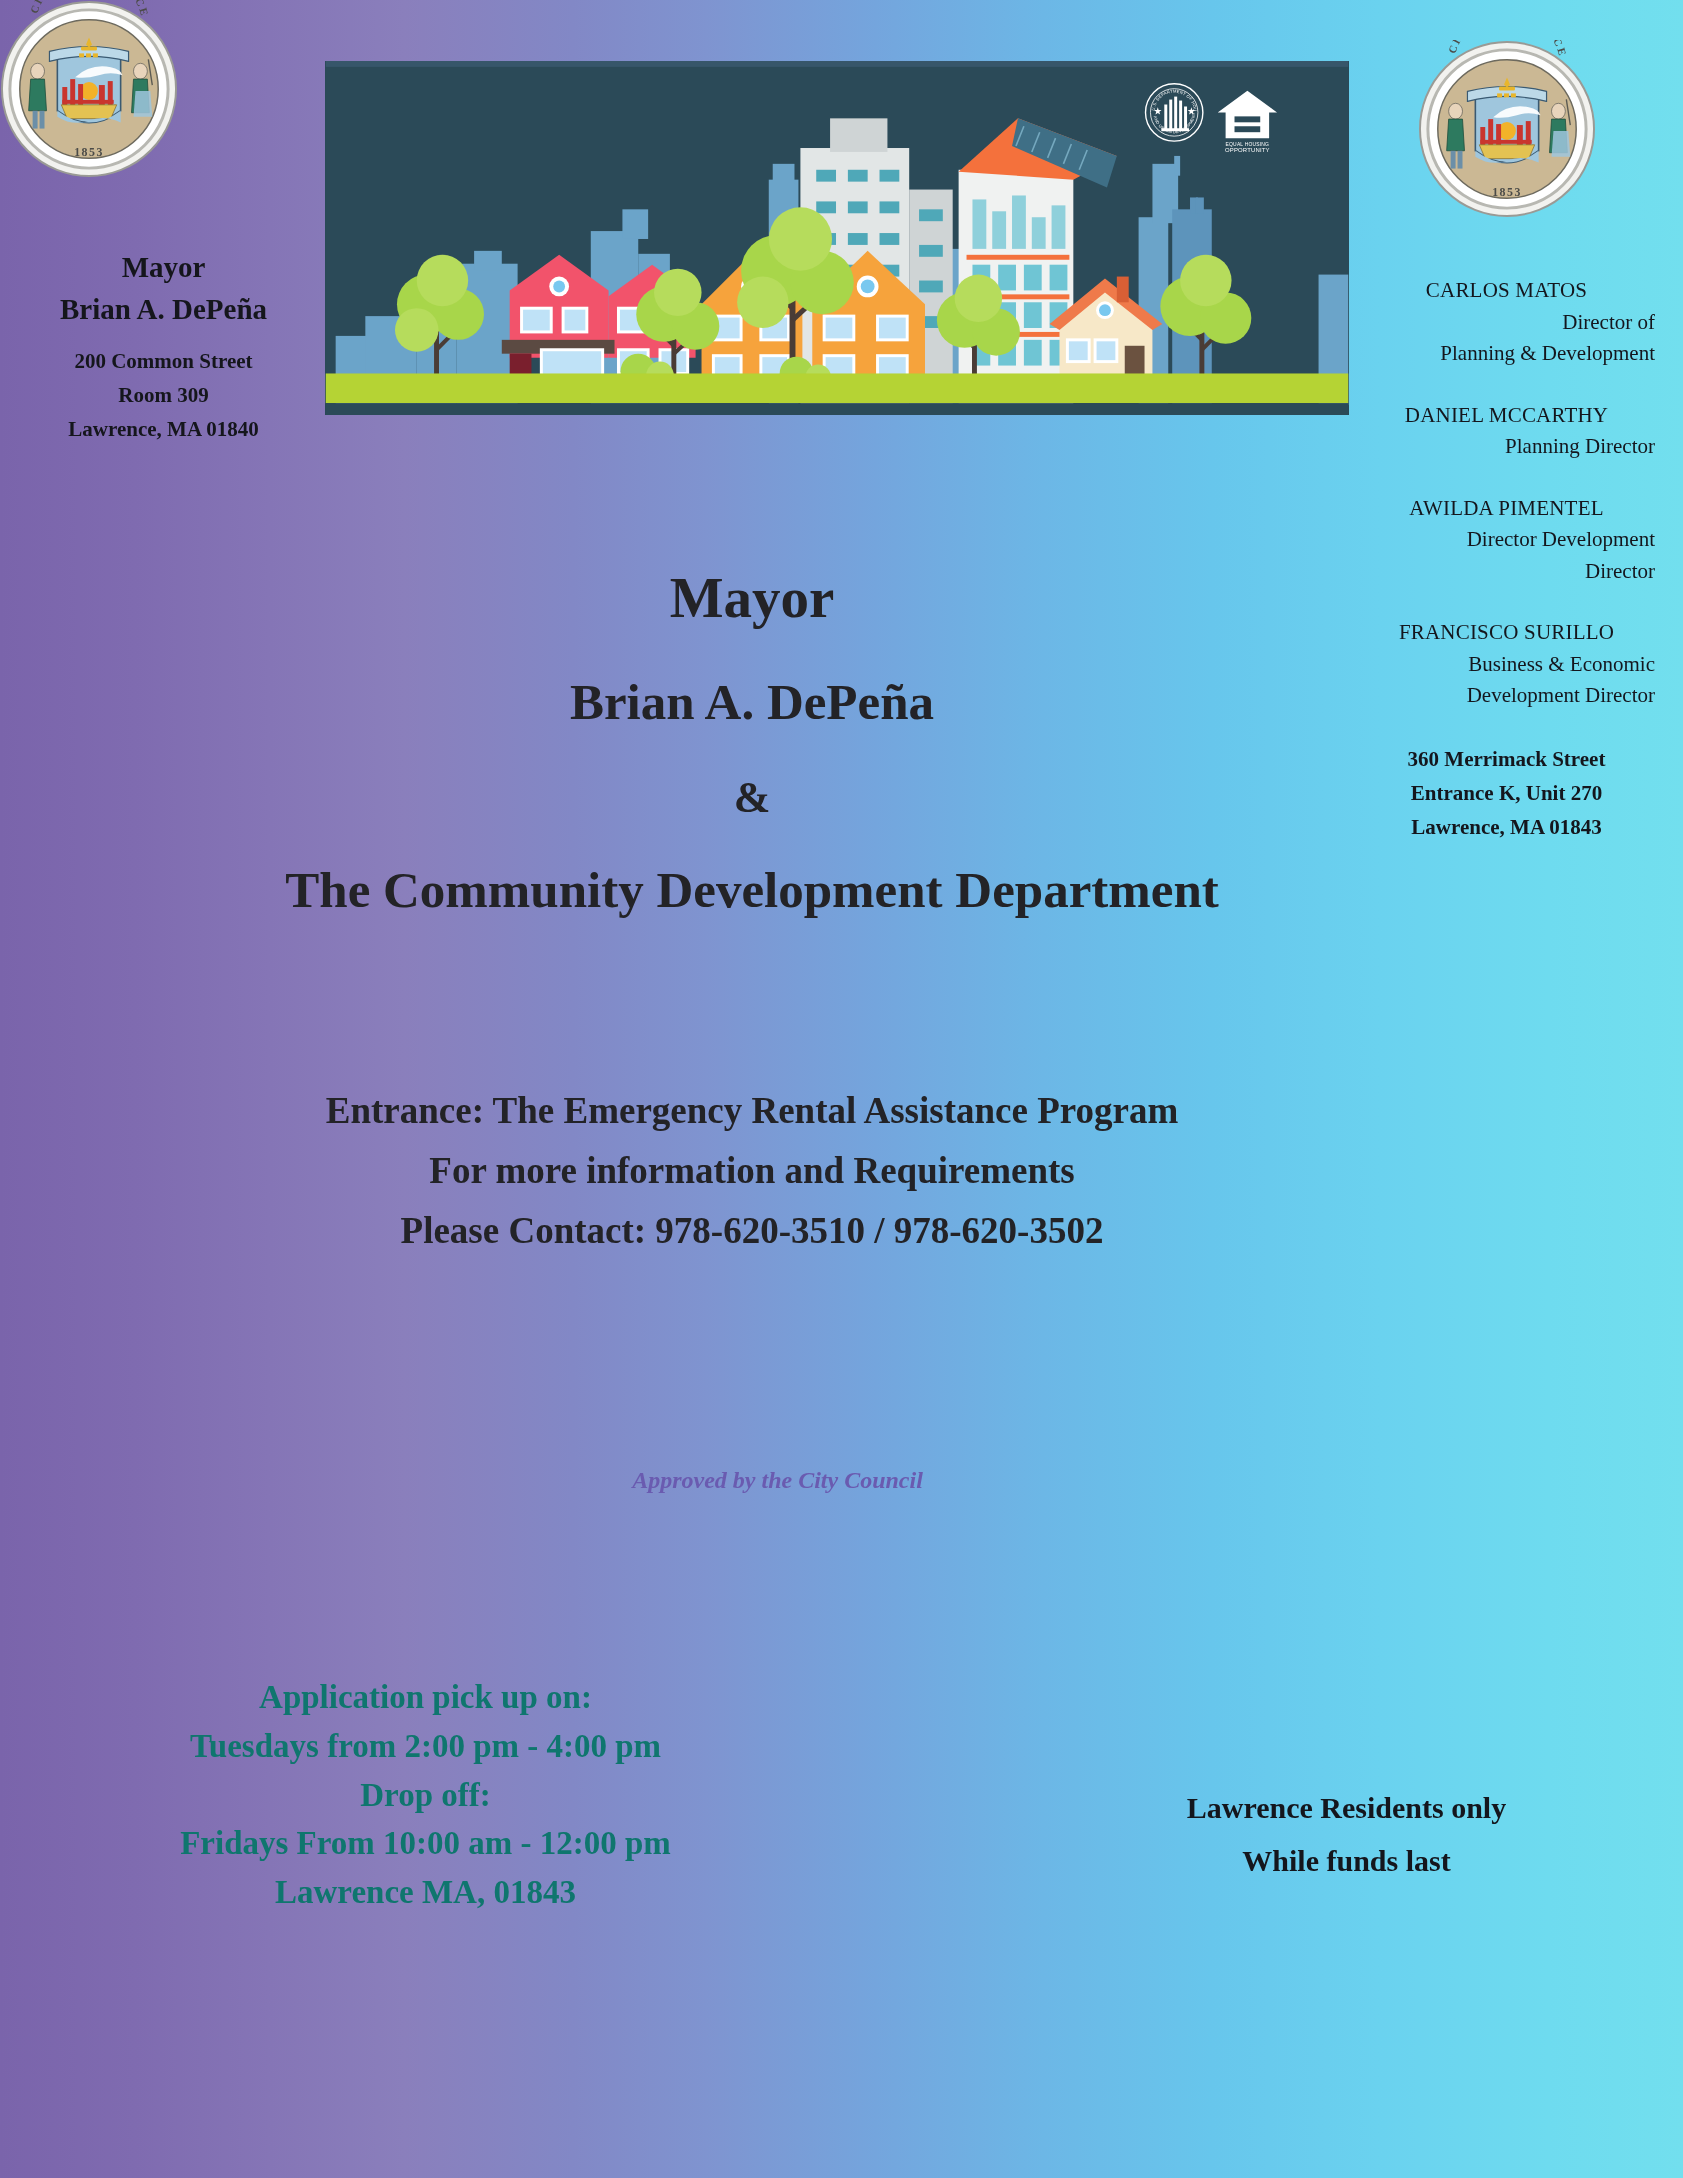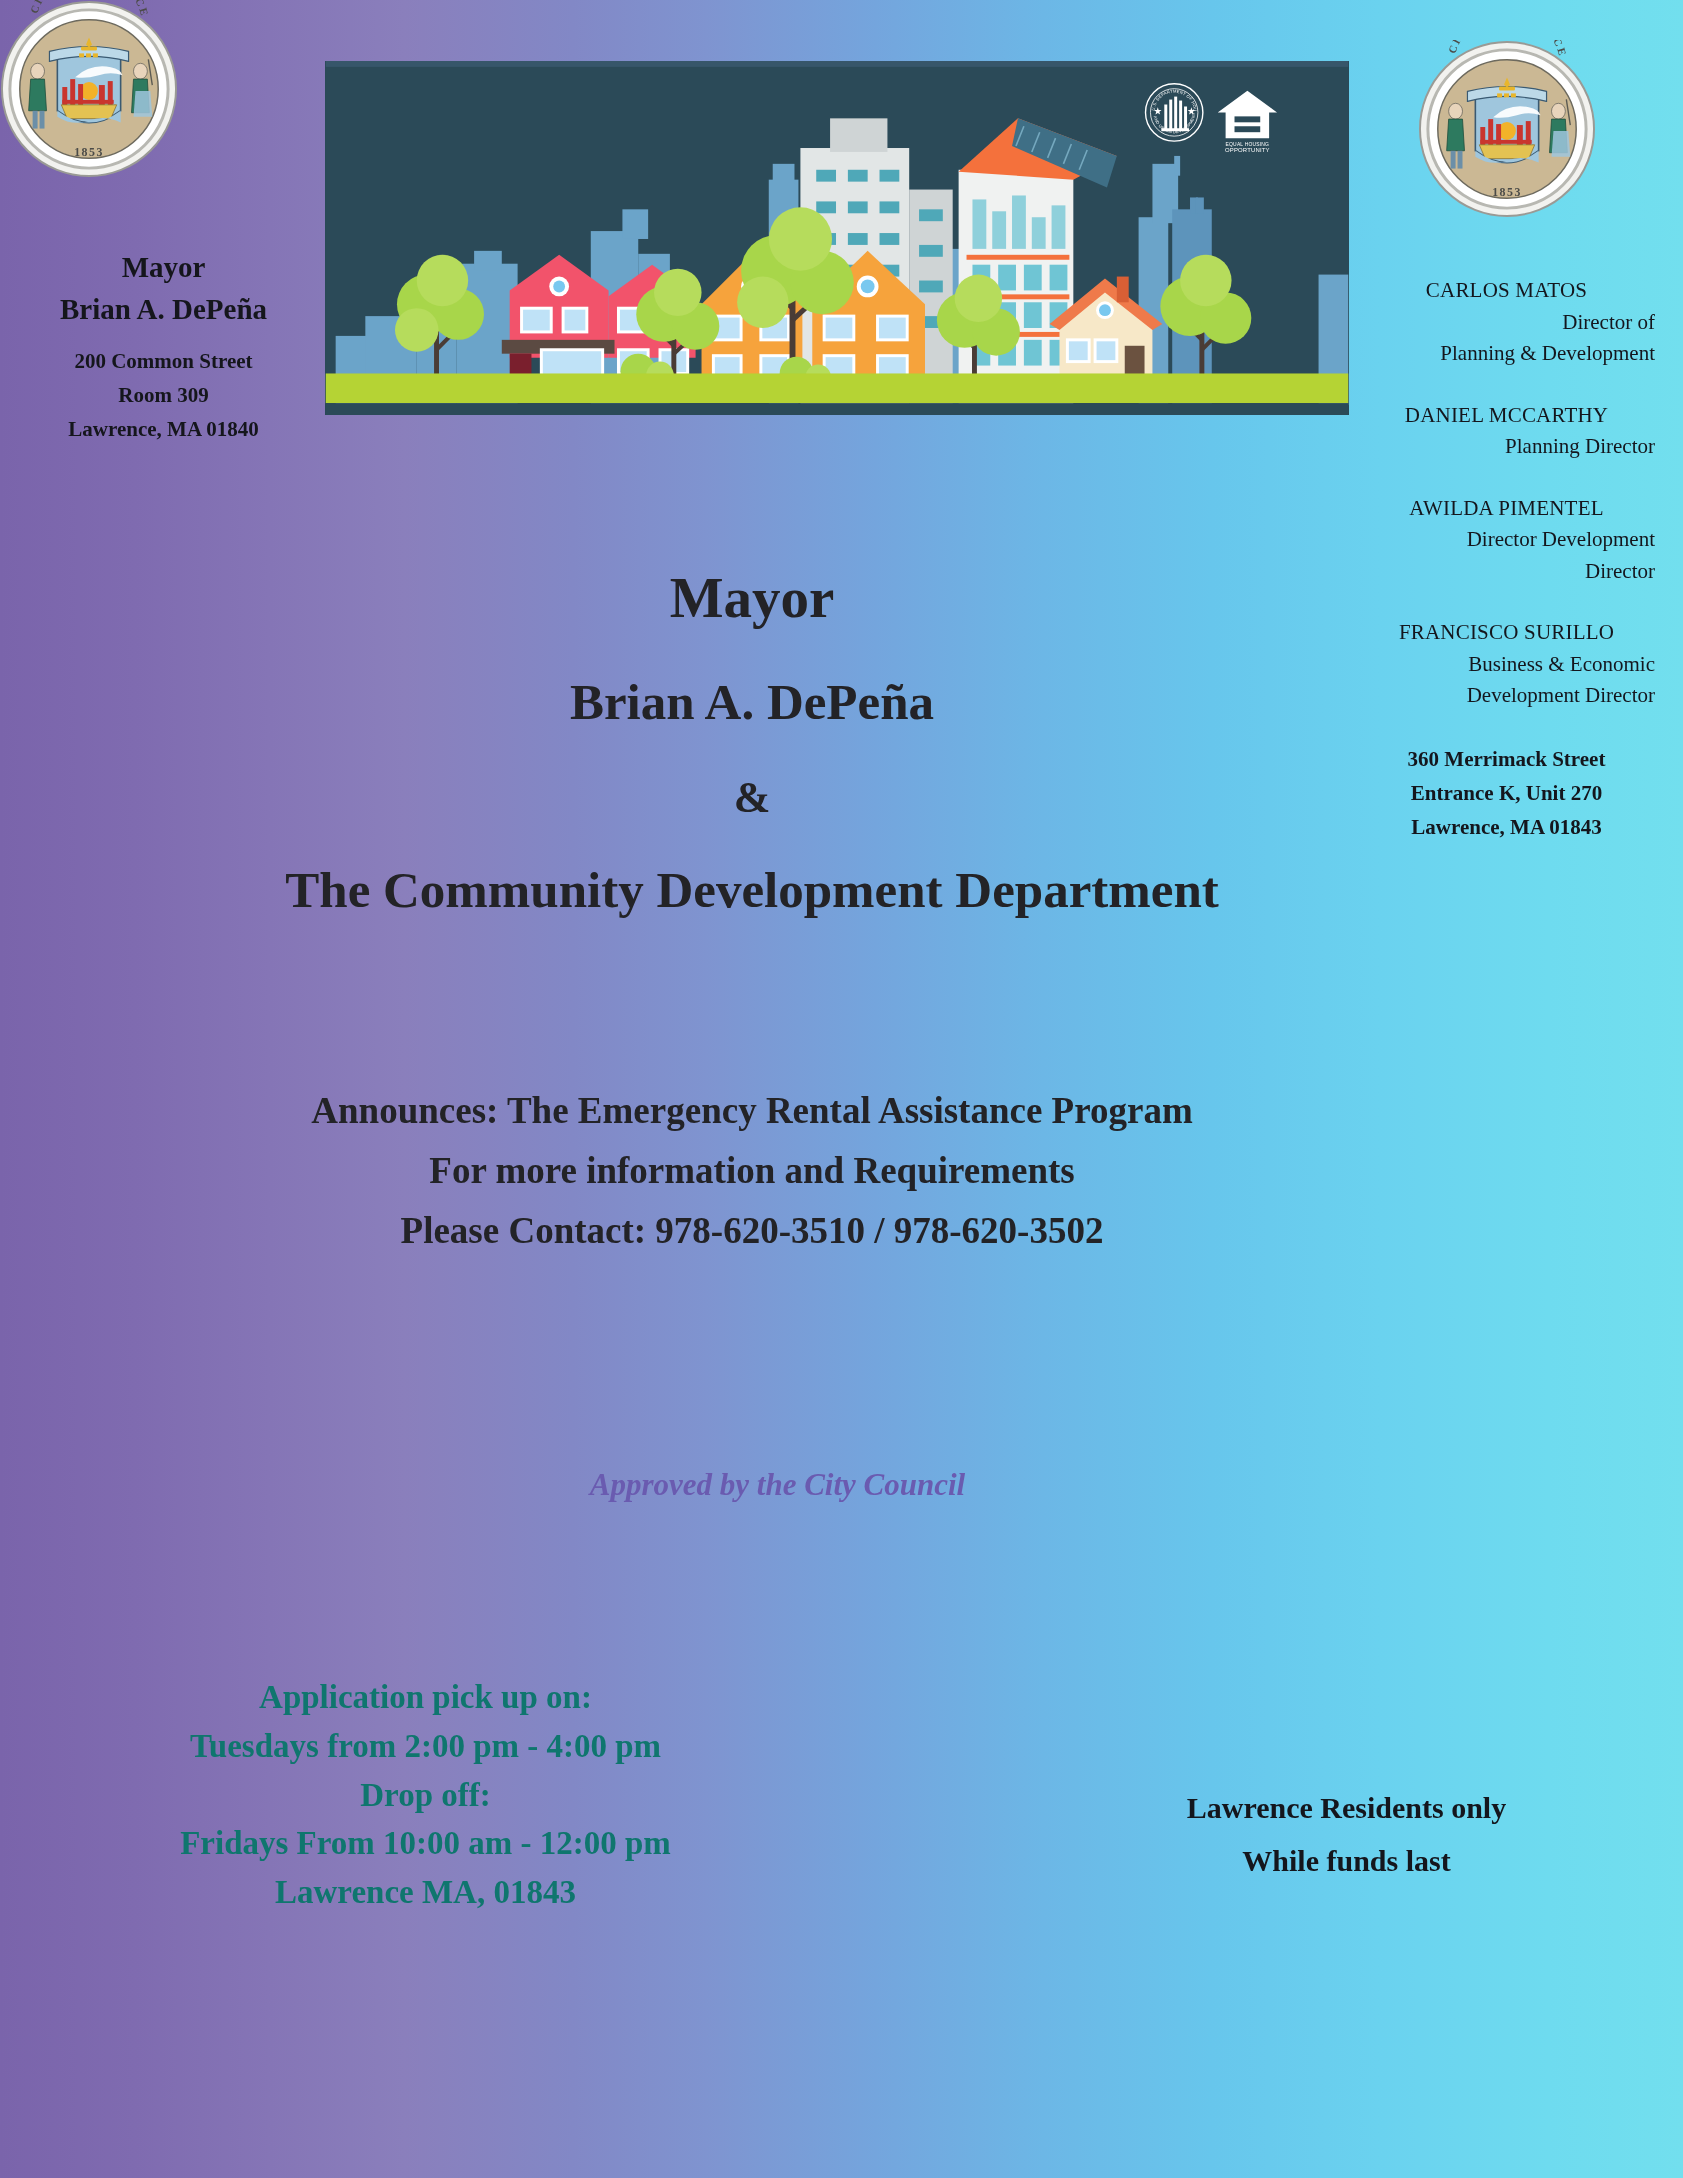"Announces: The Emergency Rental" div { text: Announces -> Entrance }
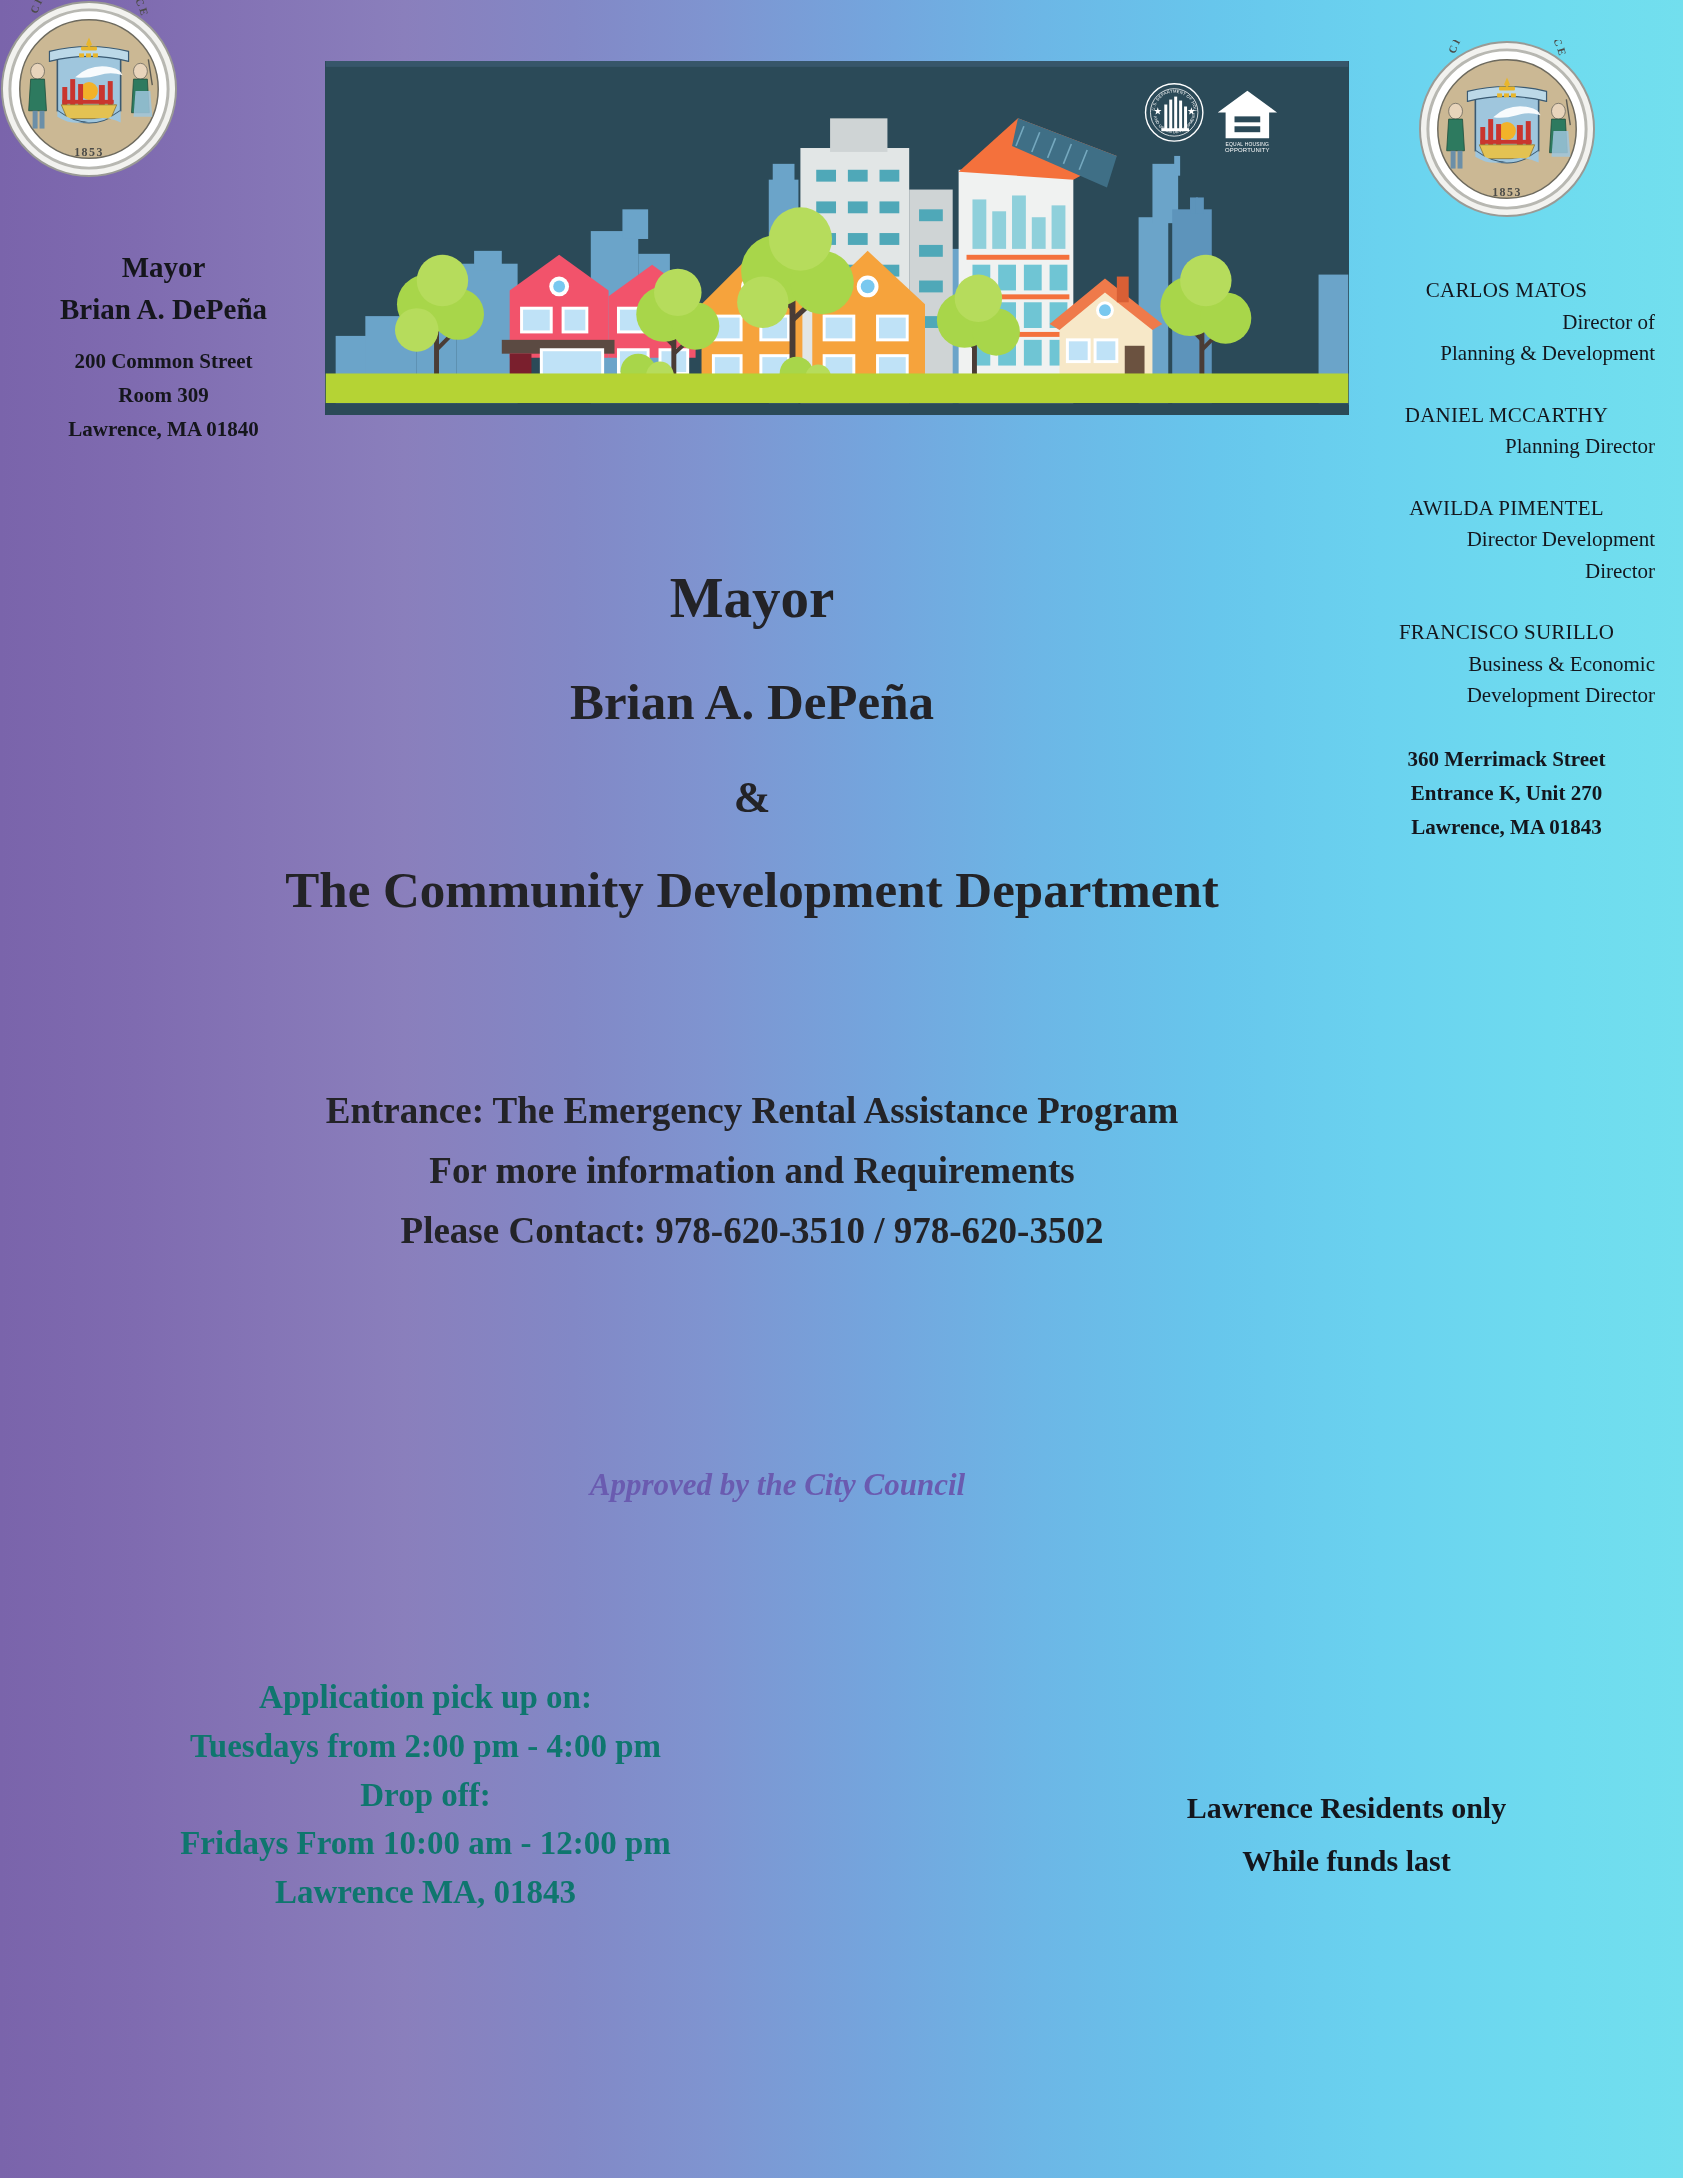"Approved by the City Council" .approved { font-size: 31px -> 24px }
